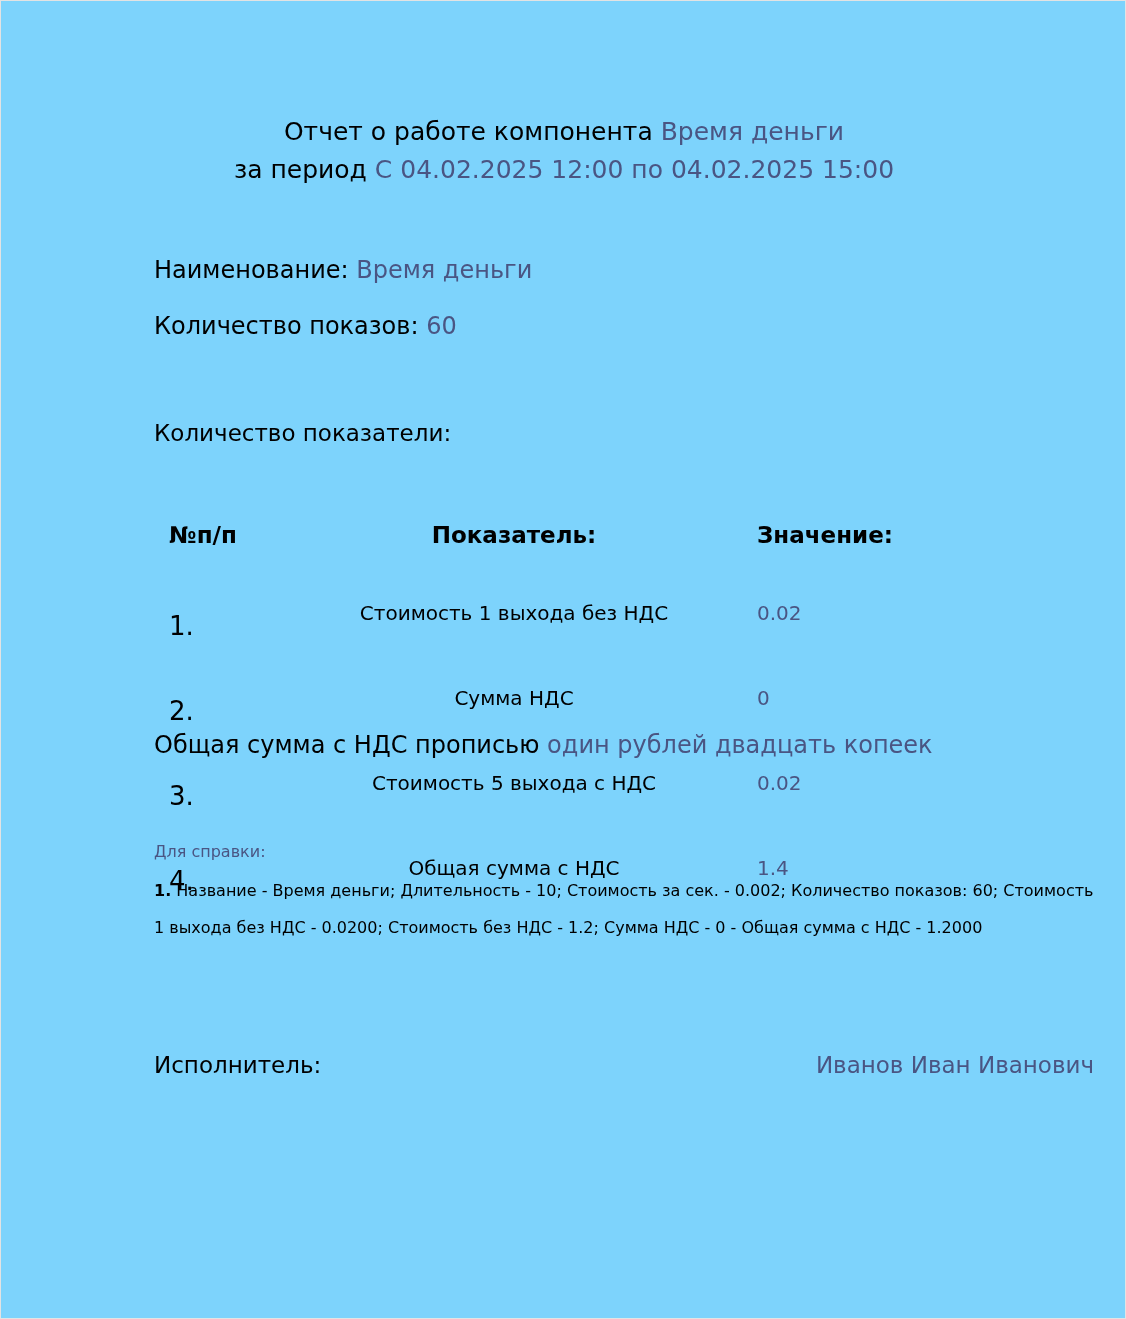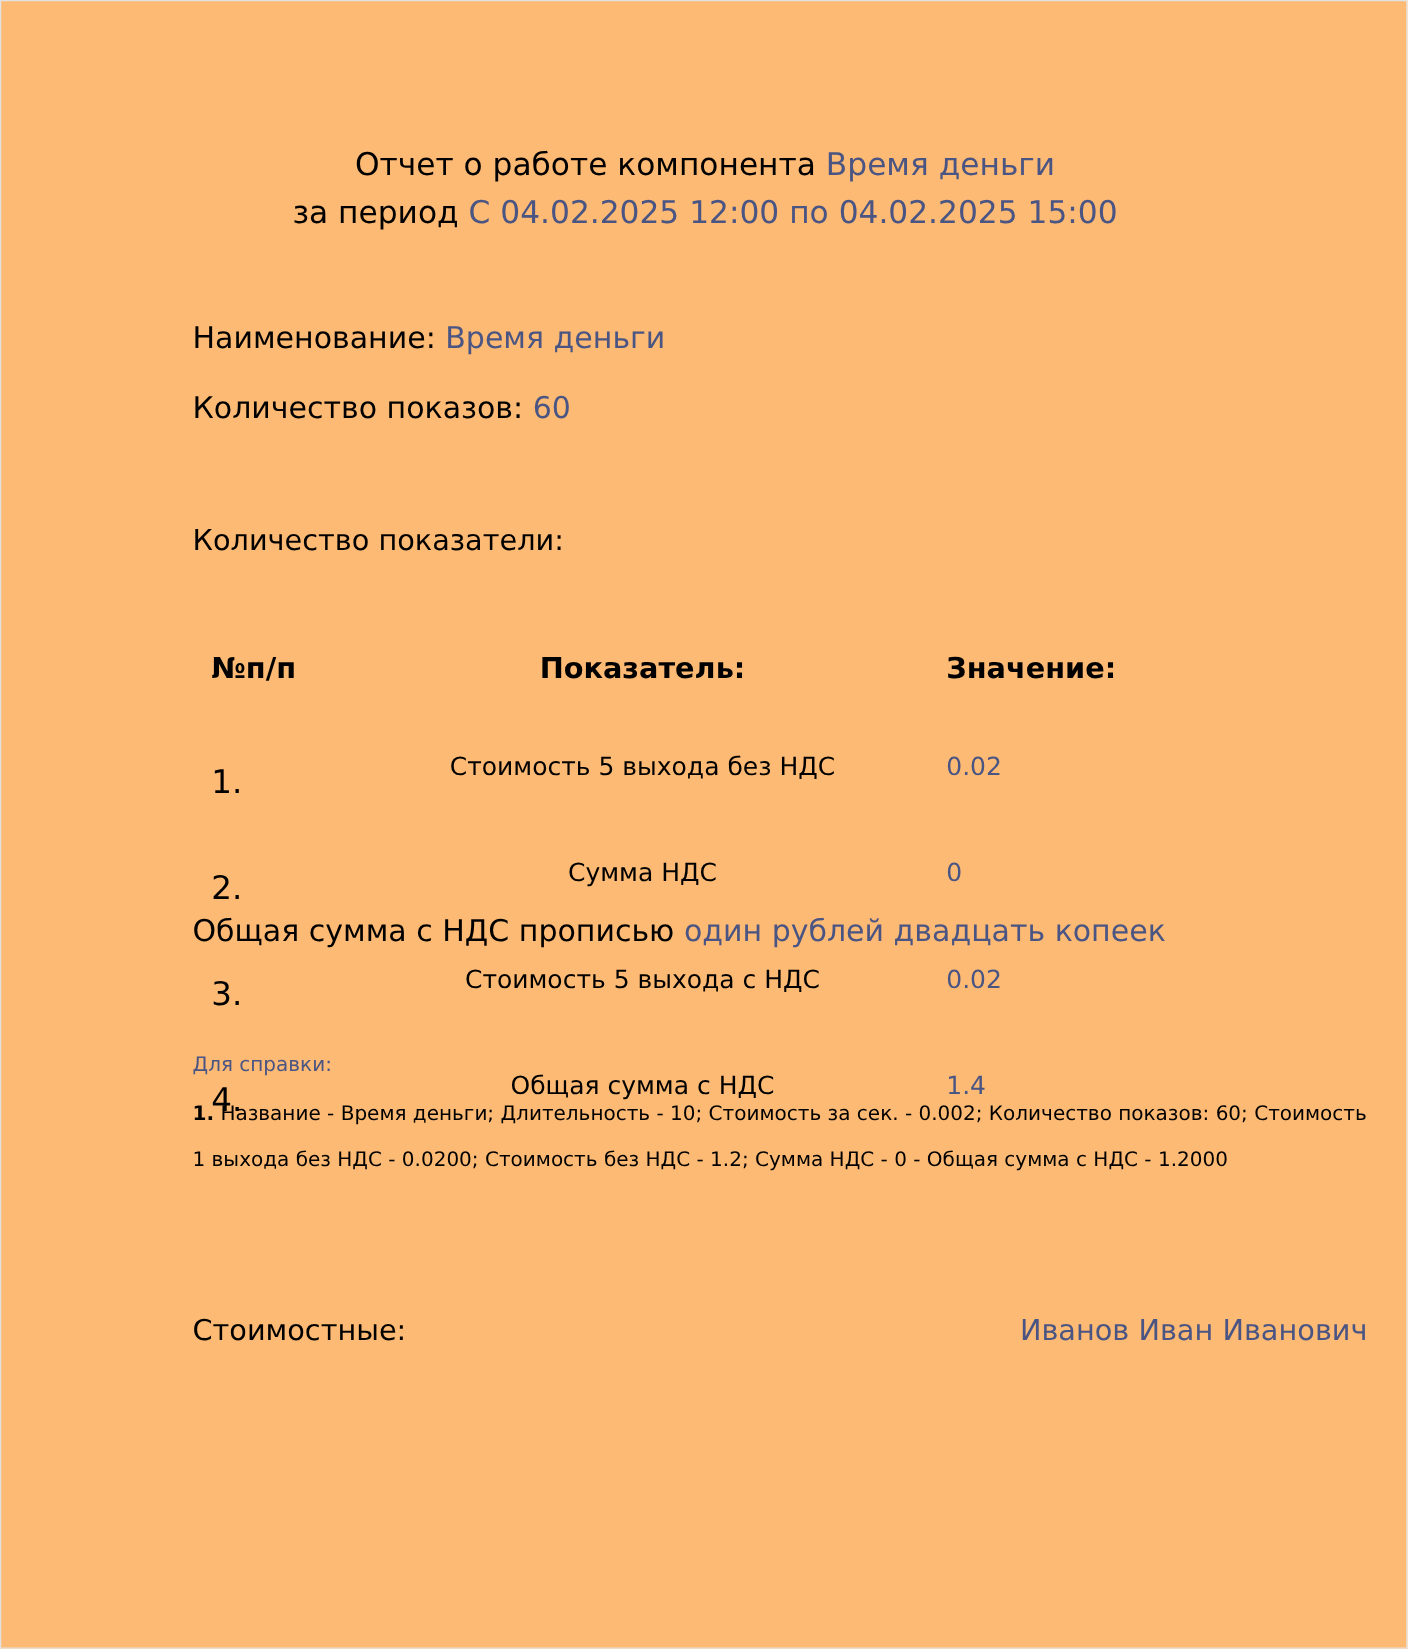"Отчет о работе компонента Время" .page { background: #fdba74 -> #7dd3fc }
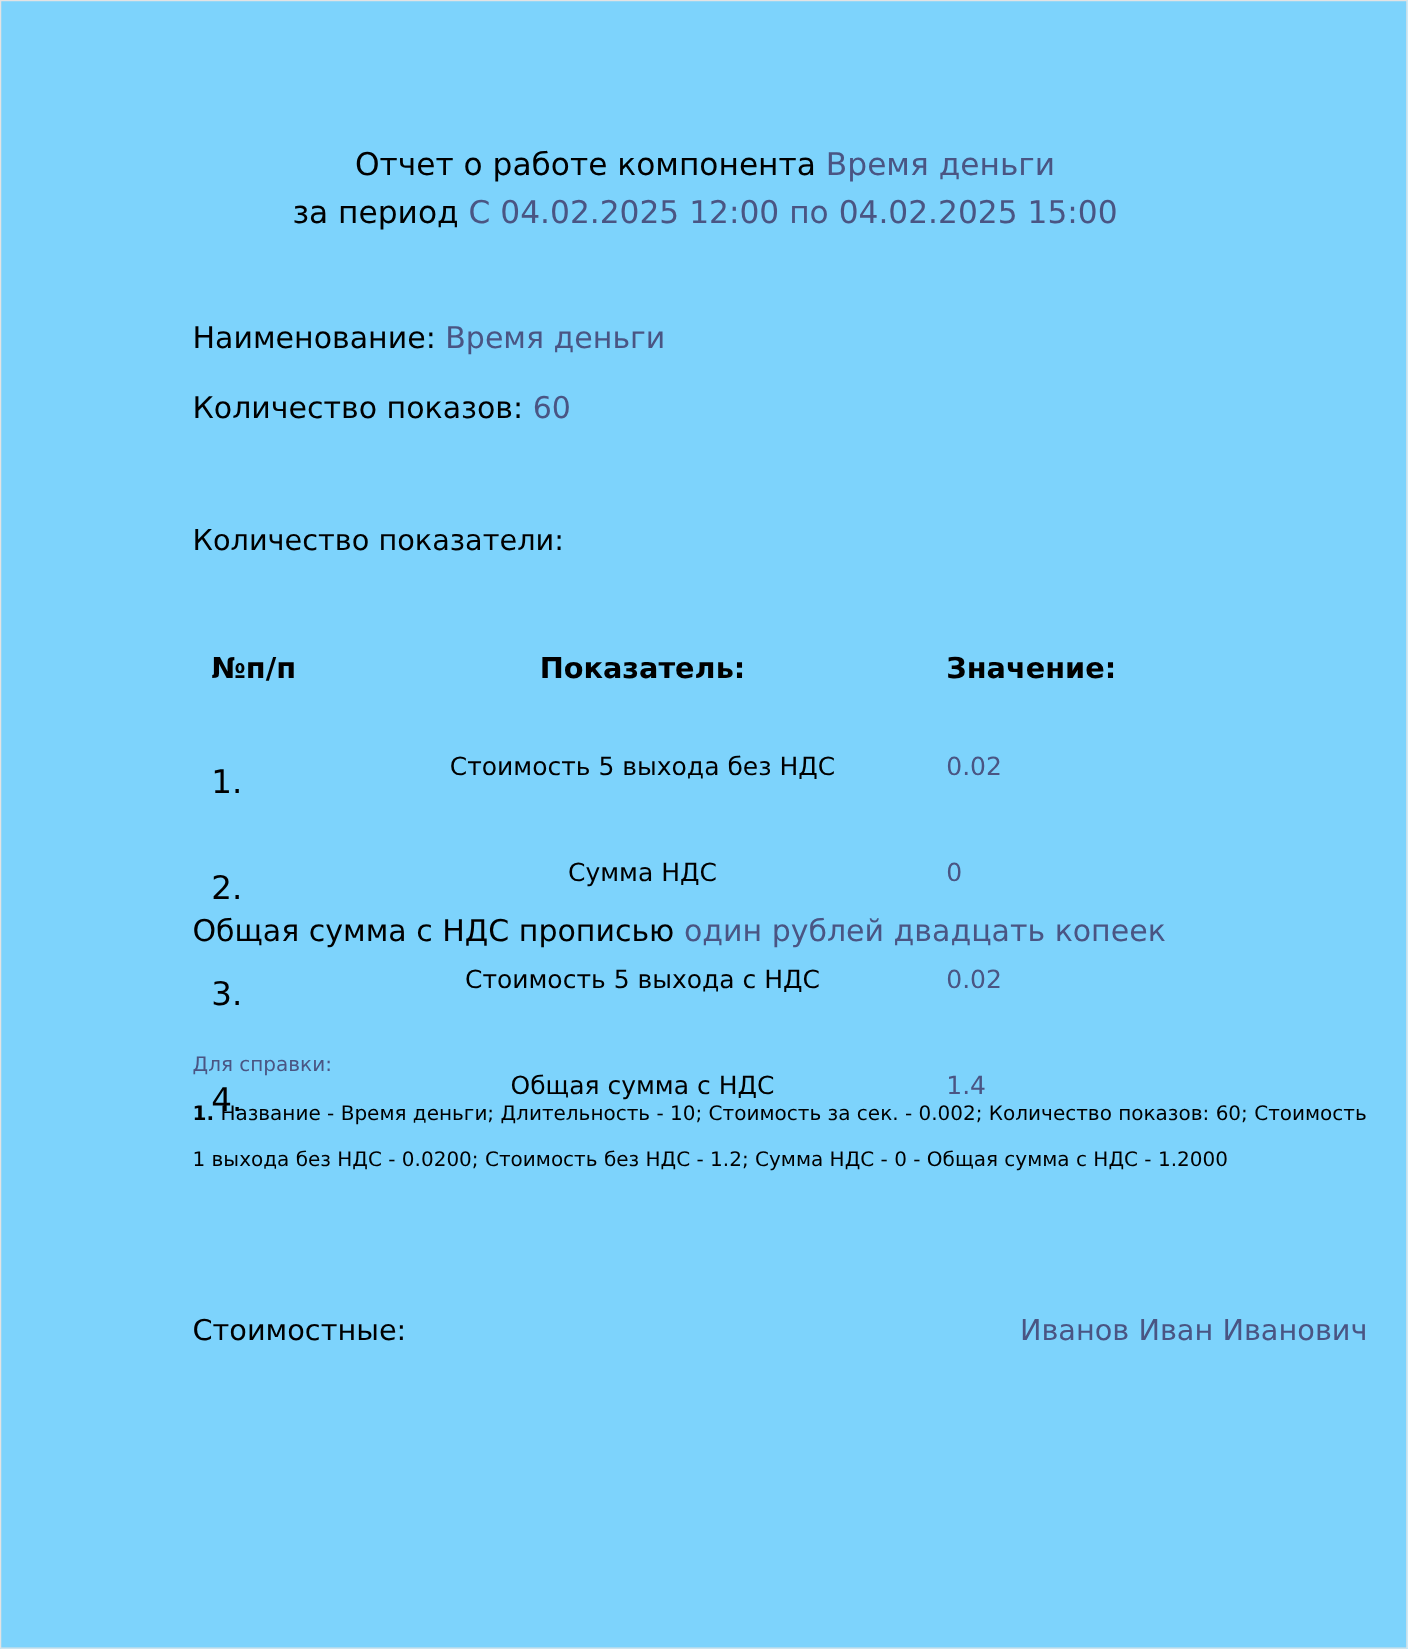"Стоимость 5 выхода без НДС" span.col-label { text: 5 -> 1 }
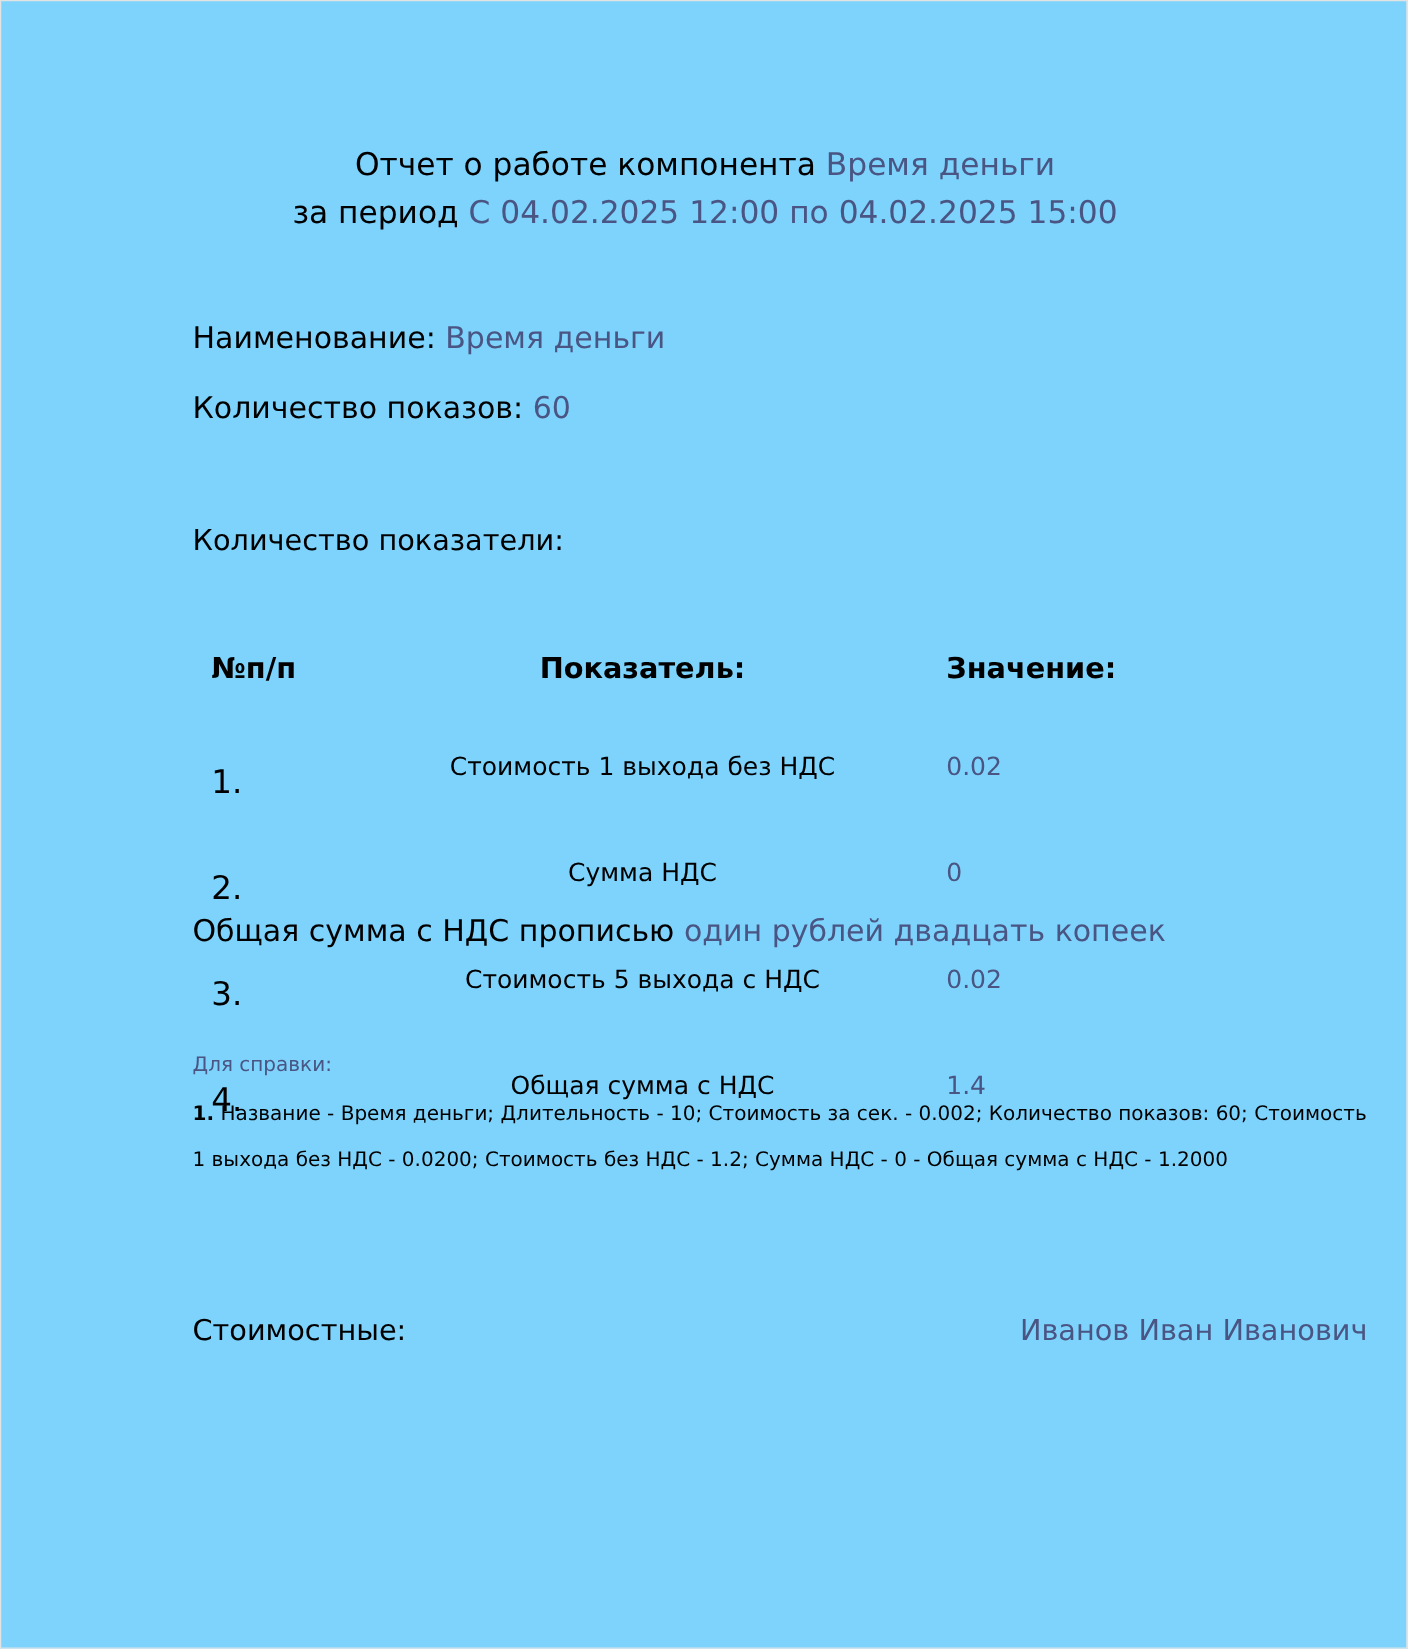"Стоимостные:" span.label { text: Стоимостные -> Исполнитель }
